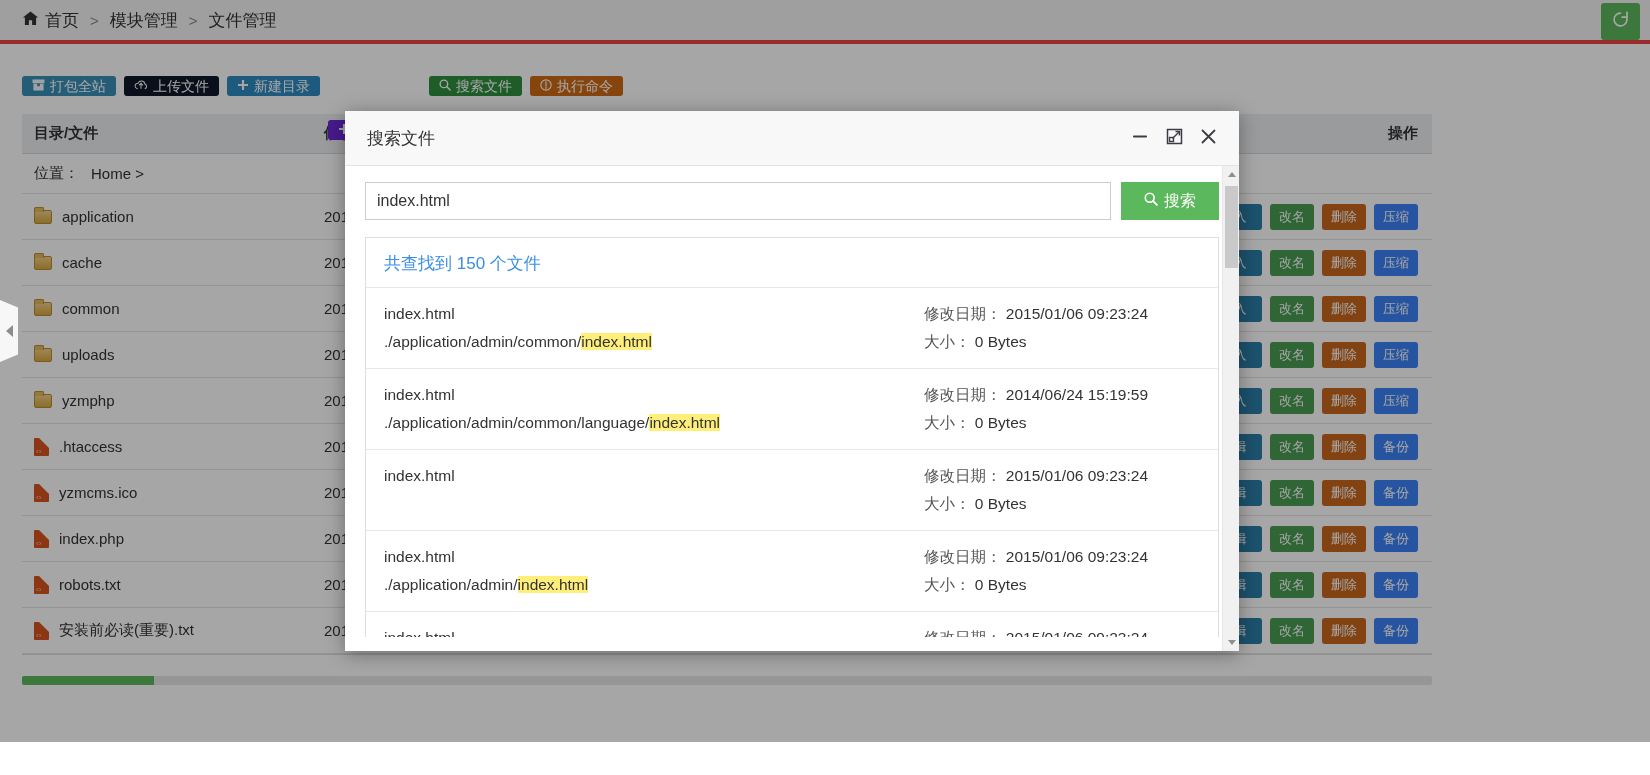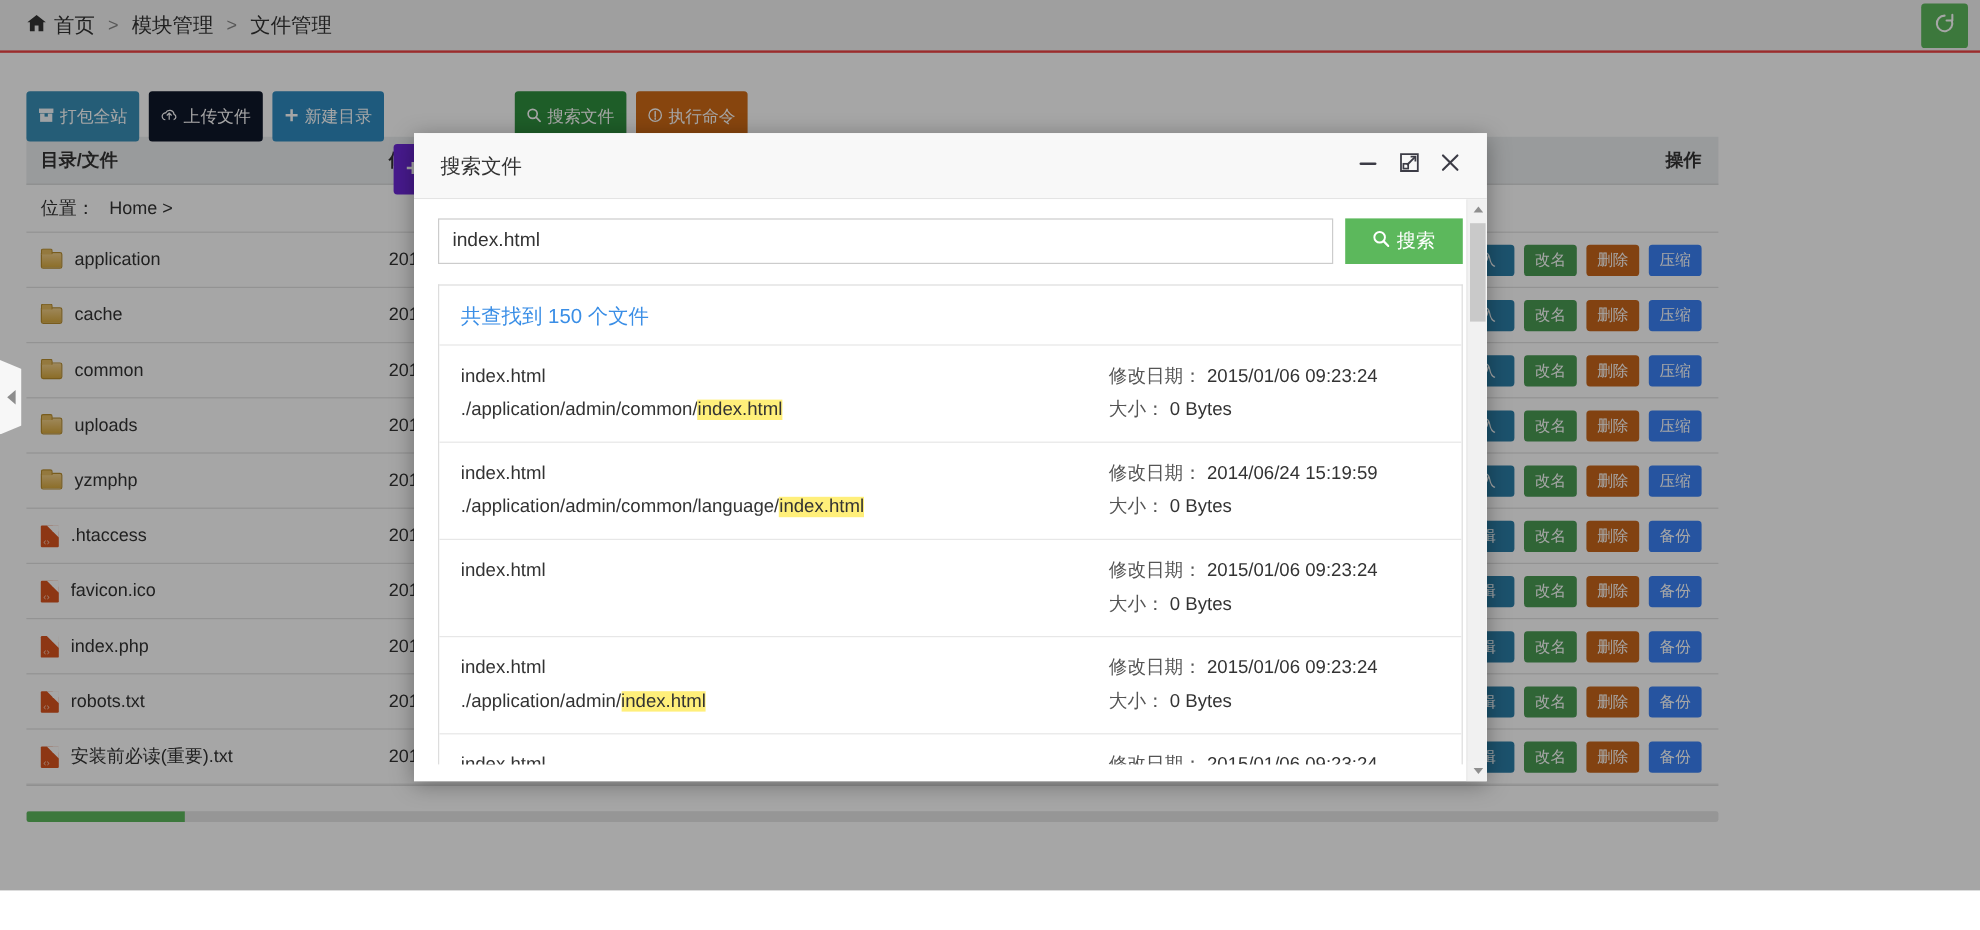"首页" .crumb-bar { border-bottom: 2px solid #ef4444 -> 4px solid #ef4444 }
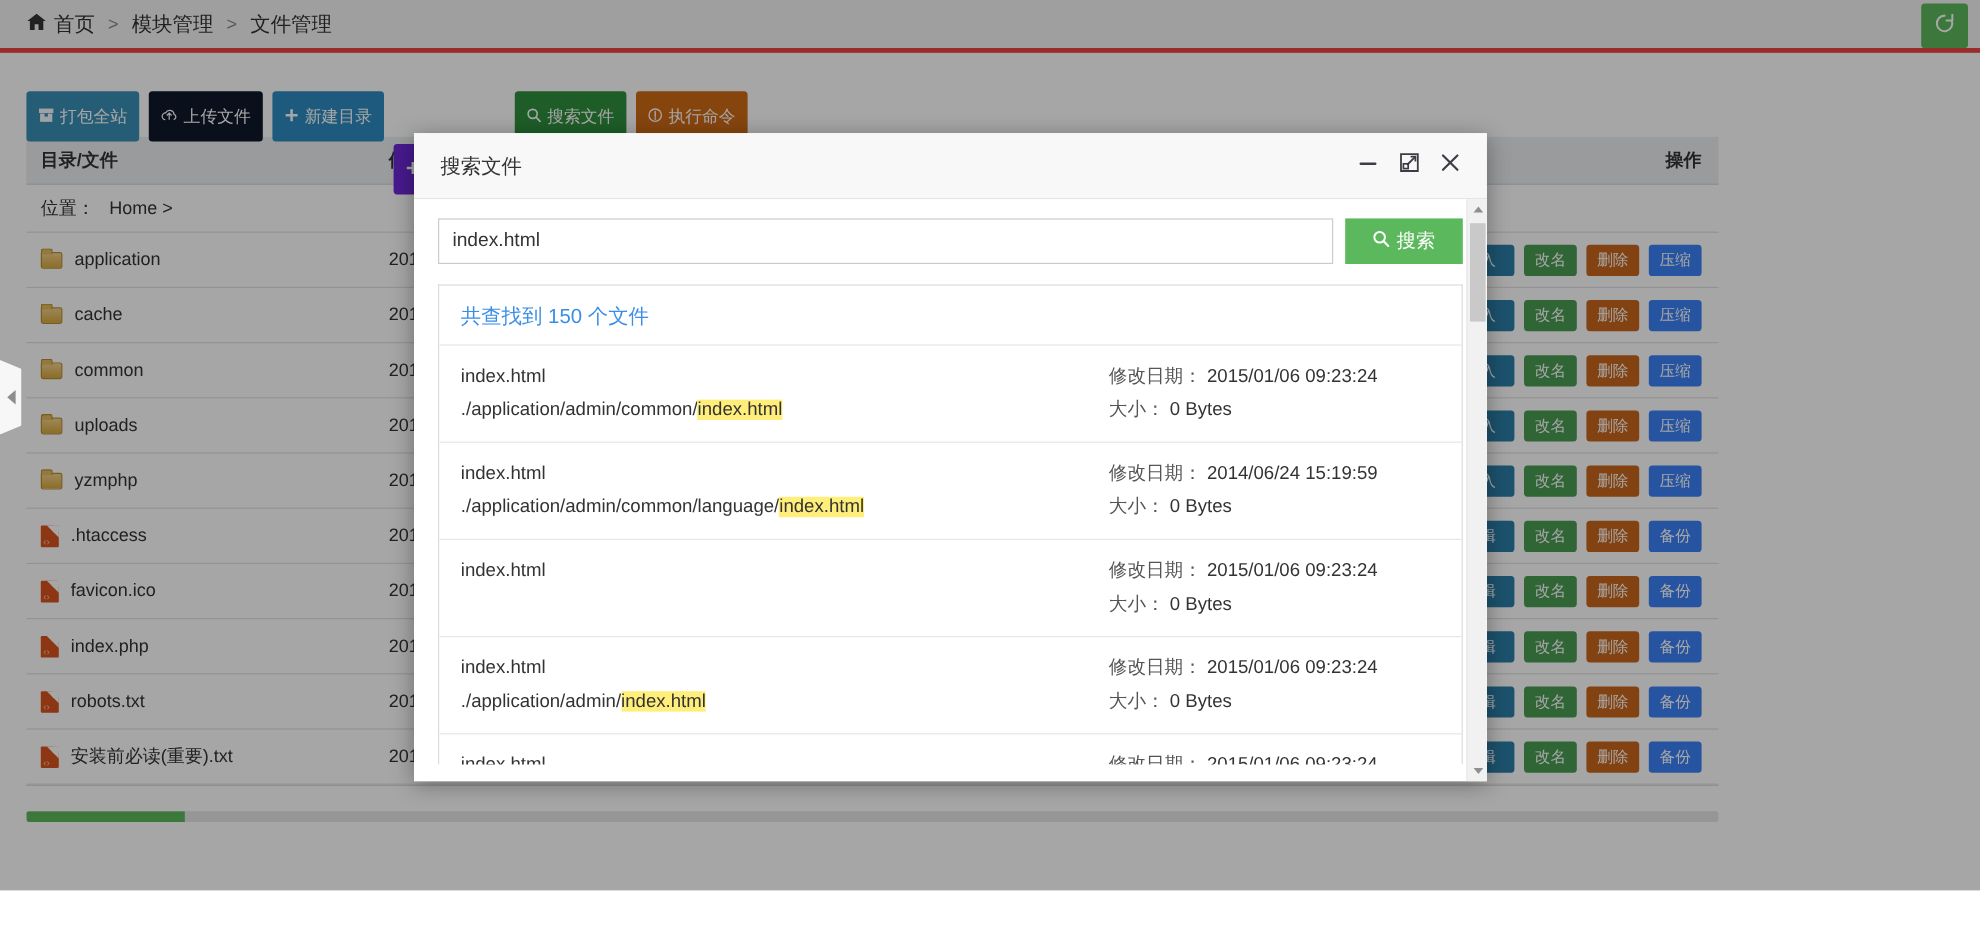"打包全站" .tb { height: 42px -> 20px }
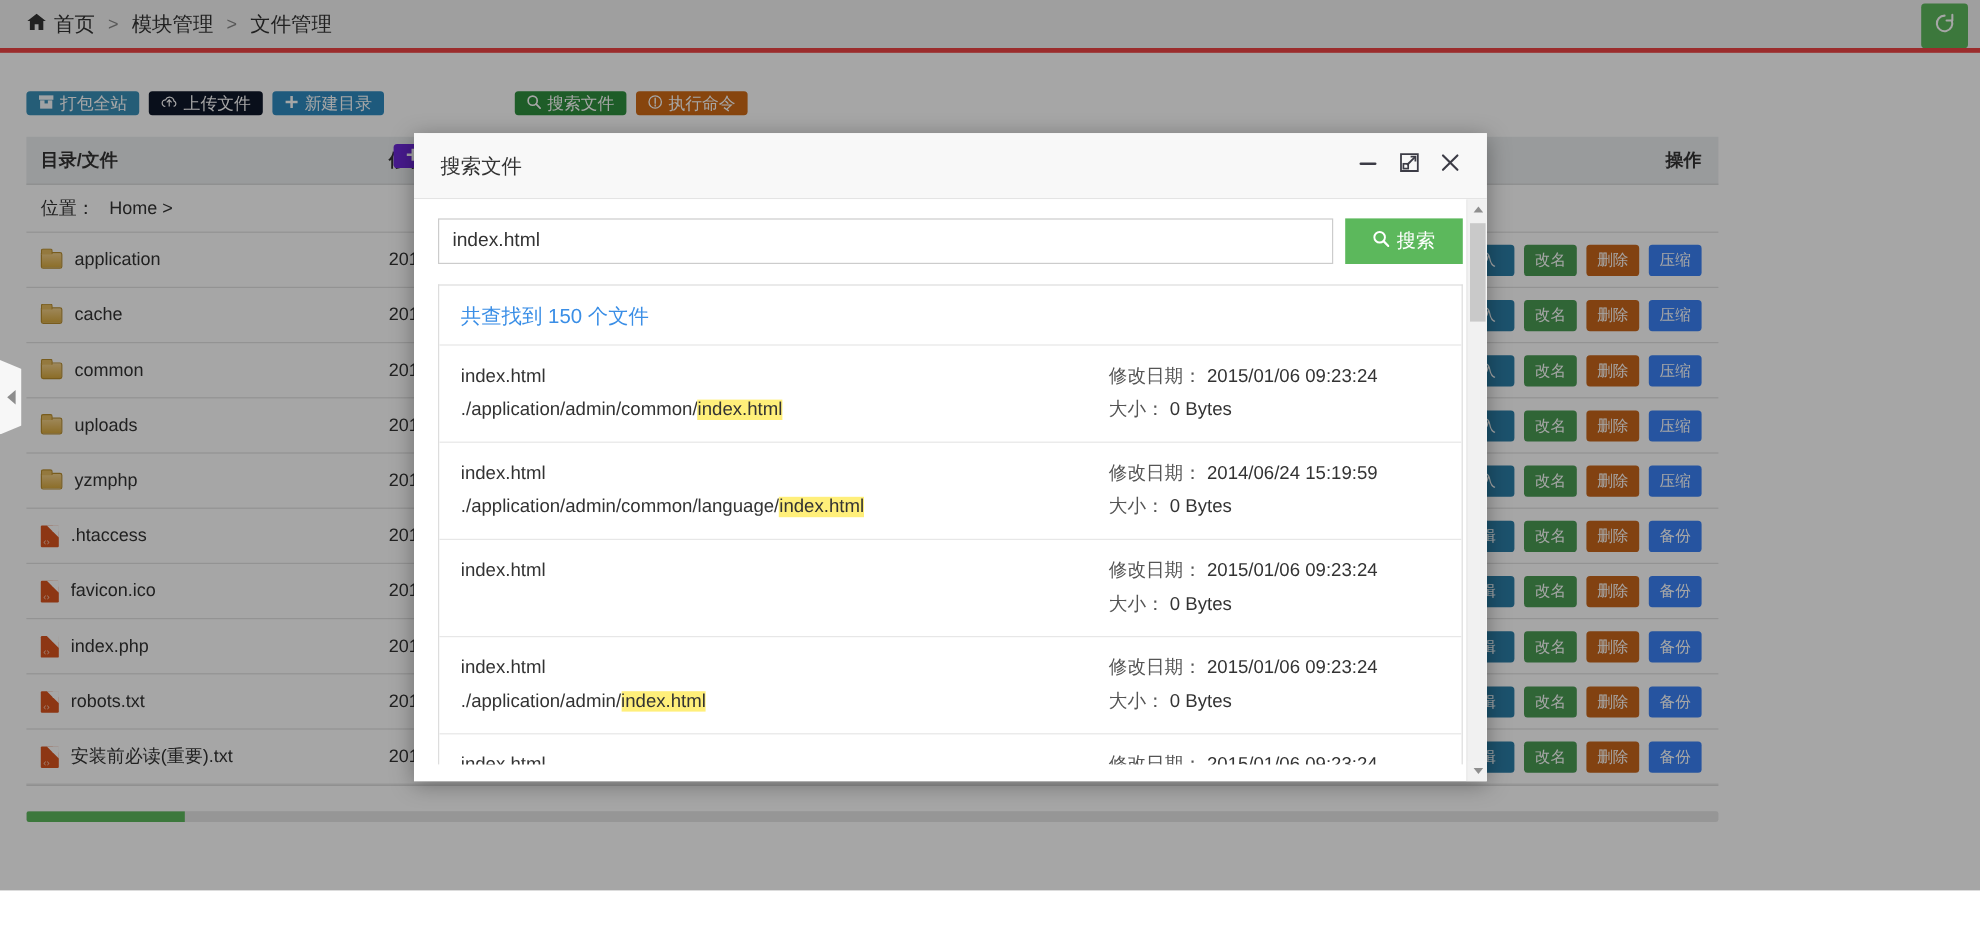"favicon.ico" span { text: favicon.ico -> yzmcms.ico }
